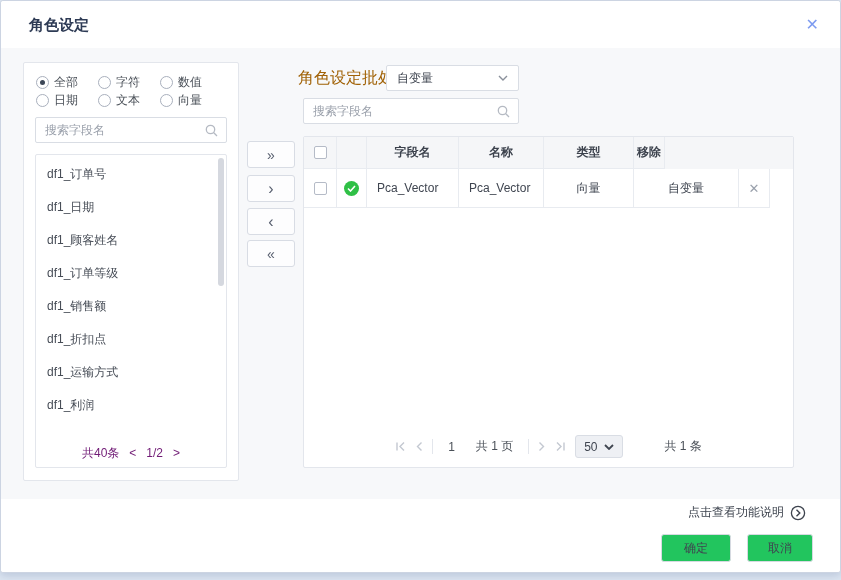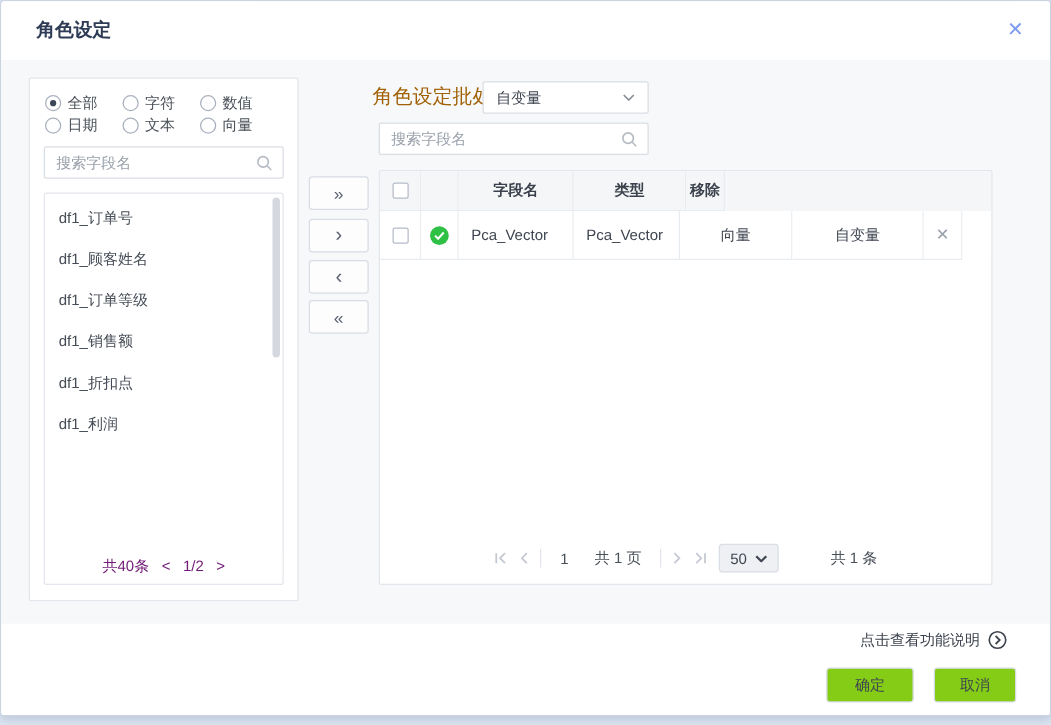"名称" div.t-cell { html: none -> <div>名称</div> }
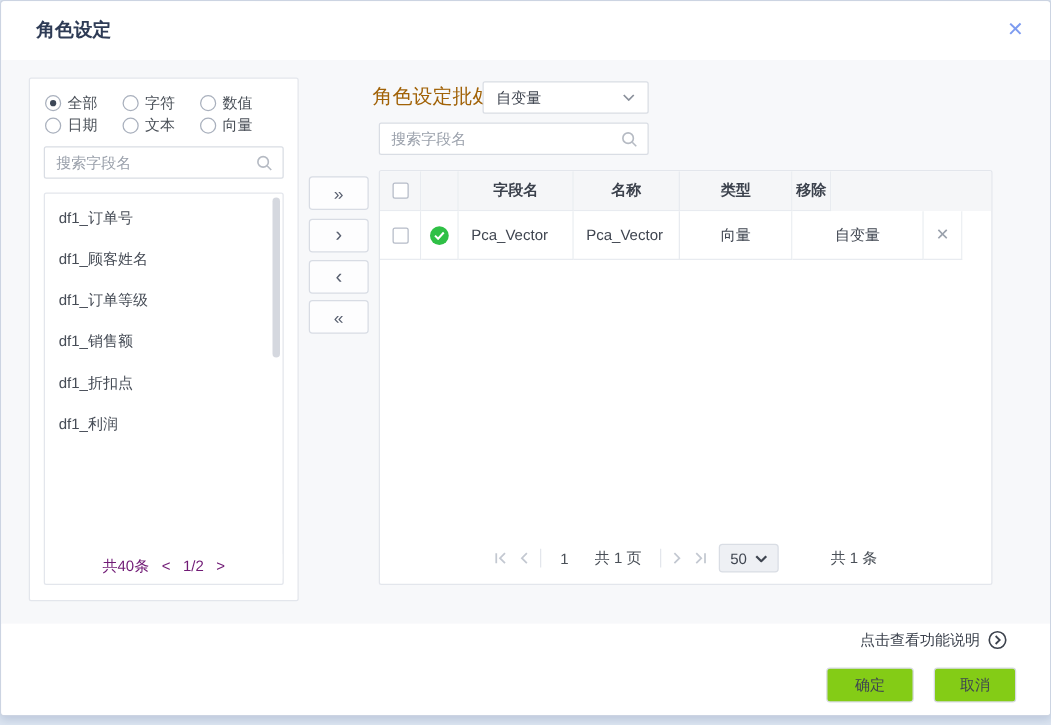"df1_日期" div.field-item { html: none -> <div>df1_日期</div> }
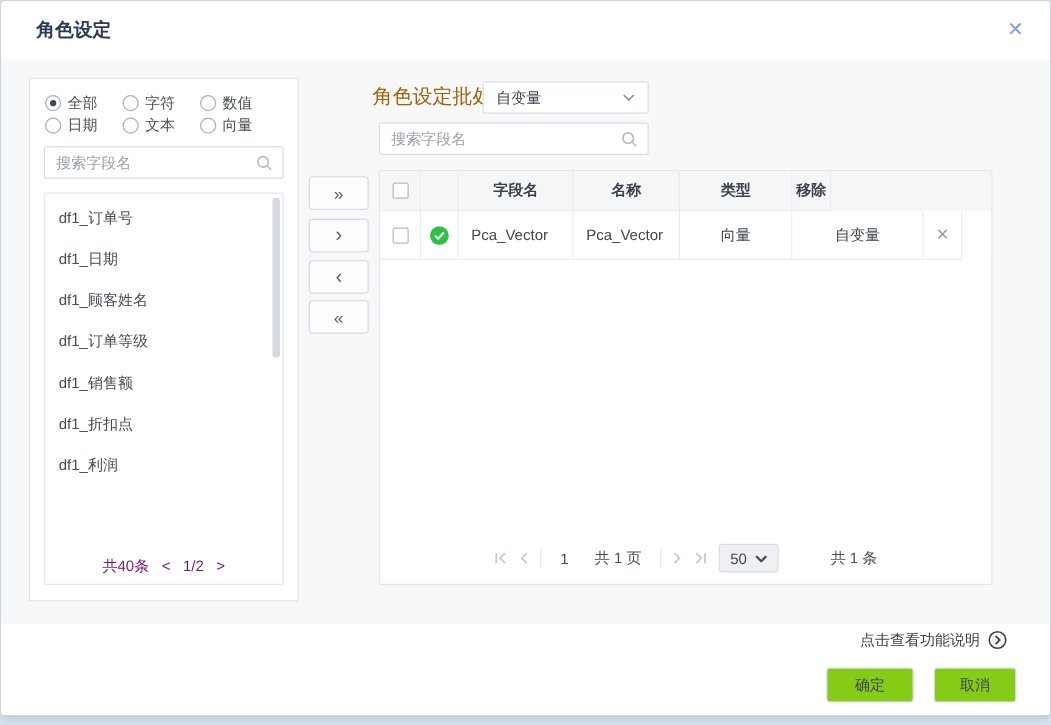"df1_运输方式" div.field-item { html: none -> <div>df1_运输方式</div> }
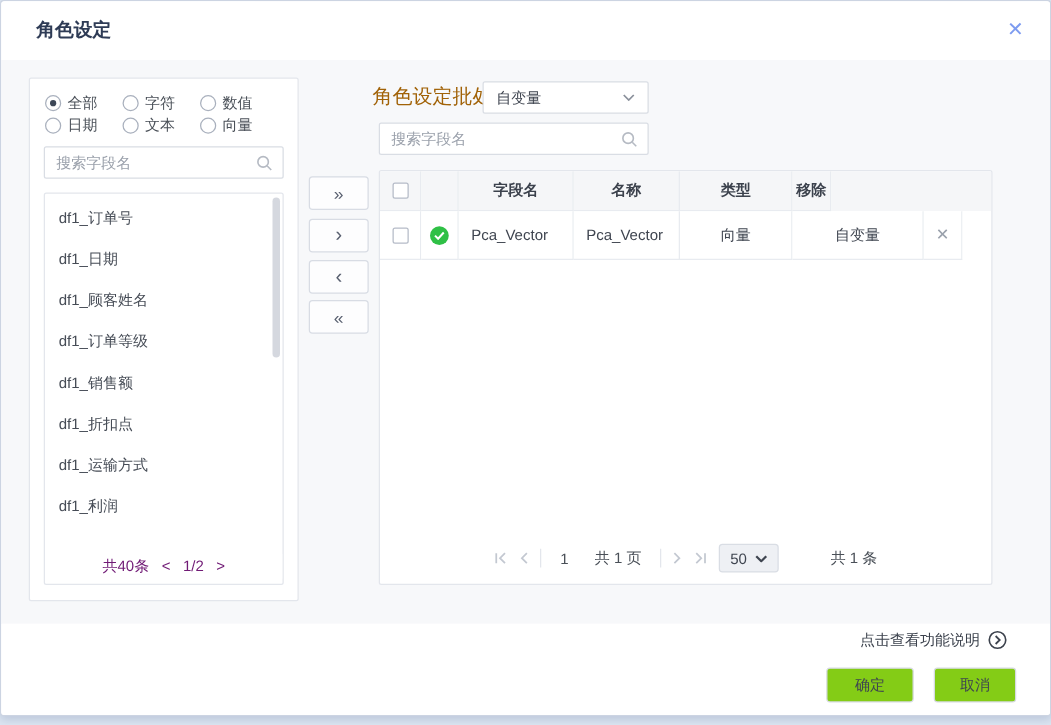"点击查看功能说明" .help-link { align-items: none -> center }
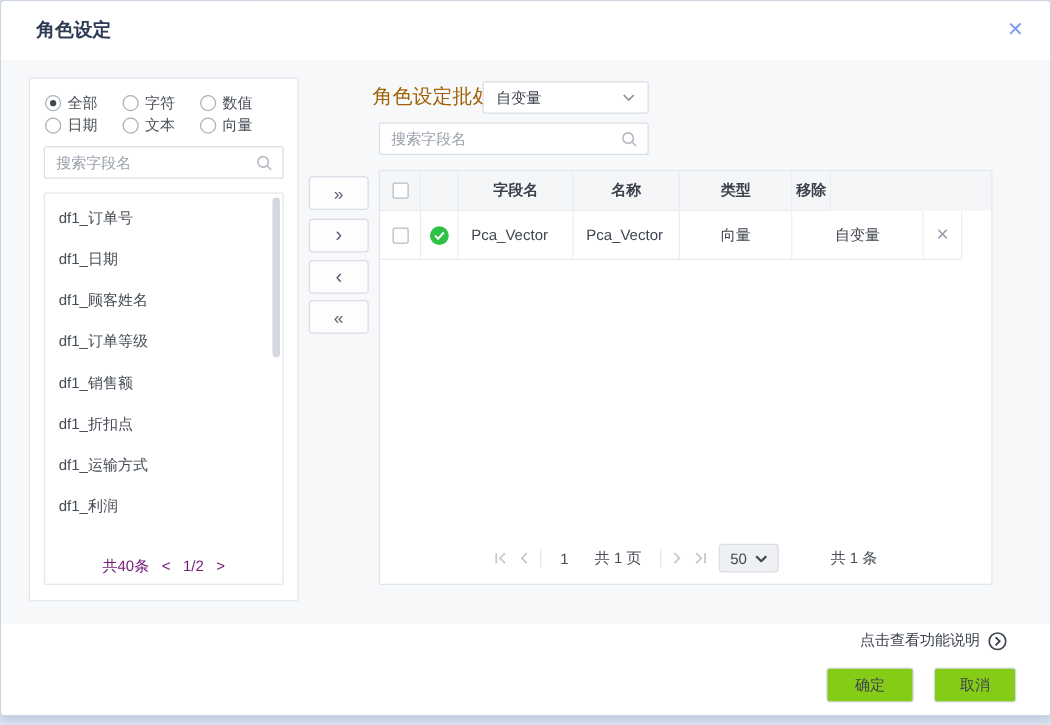"确定" .btn { background: #84cc16 -> #22c55e }
